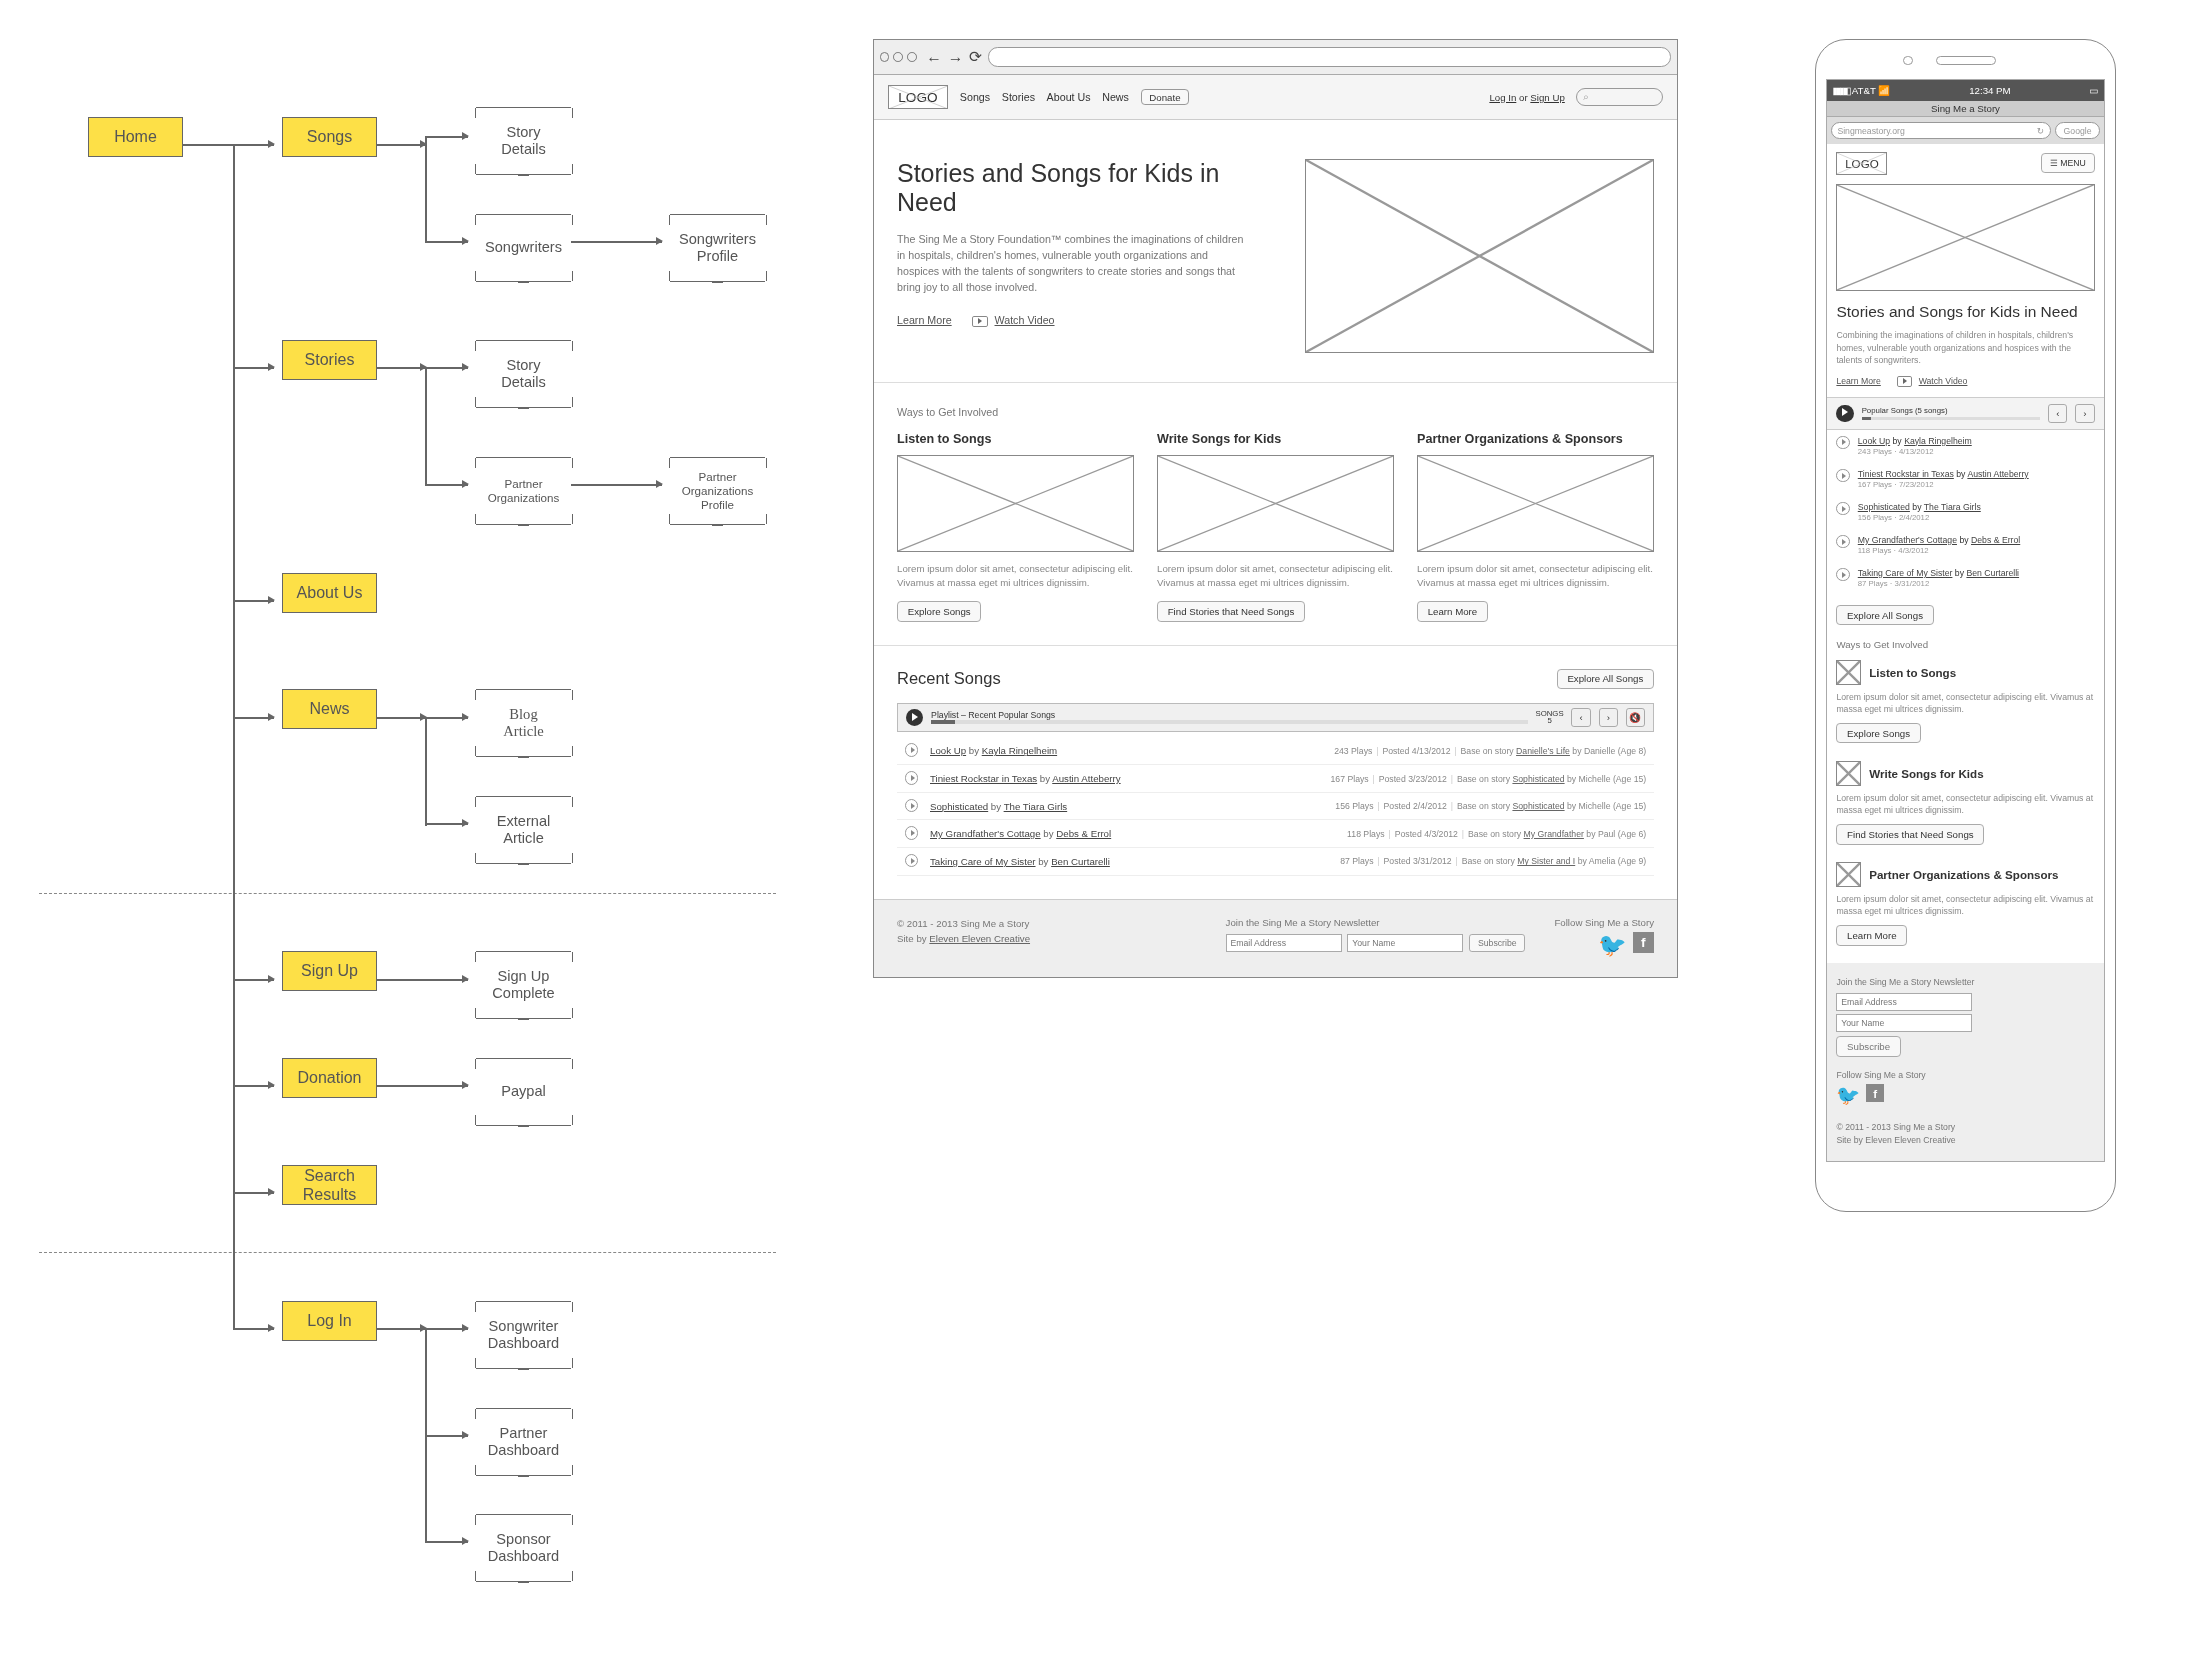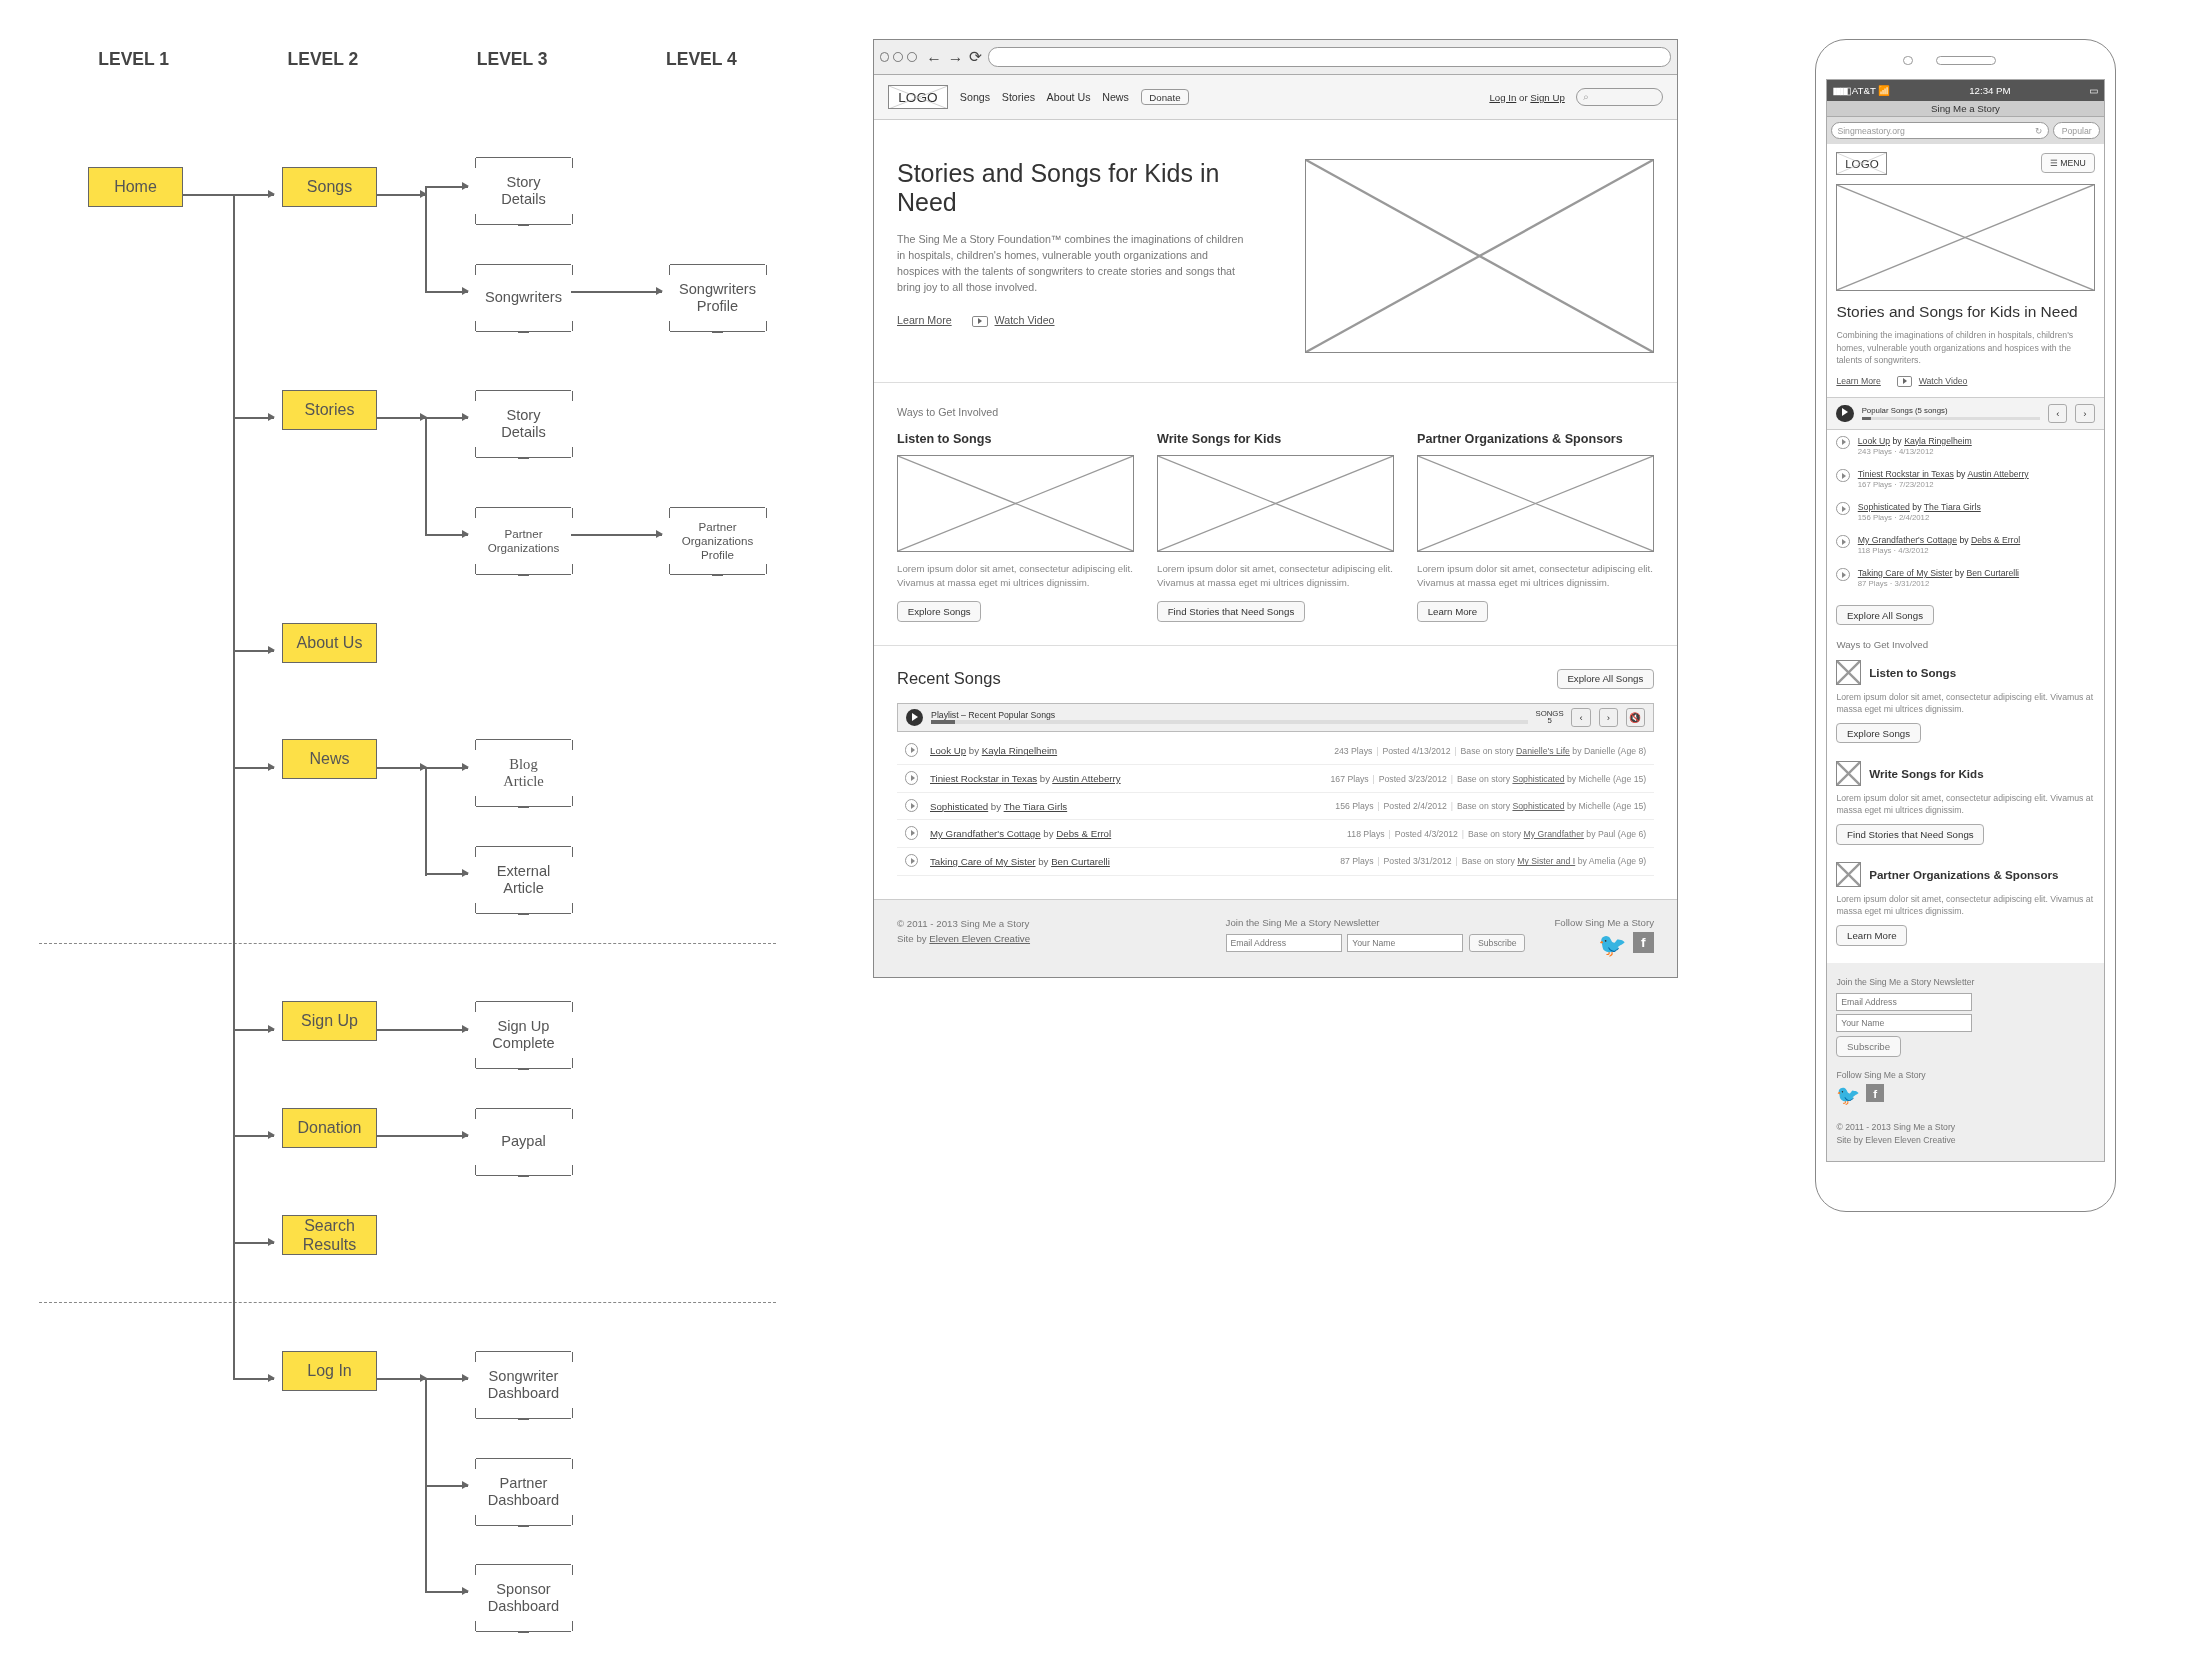"LEVEL 1" div.level-headers { html: <div> <div>LEVEL 1</div> <div>LEVEL 2</div> <div>LEVEL 3</div> <div>LEVEL 4</div> </div> -> none }
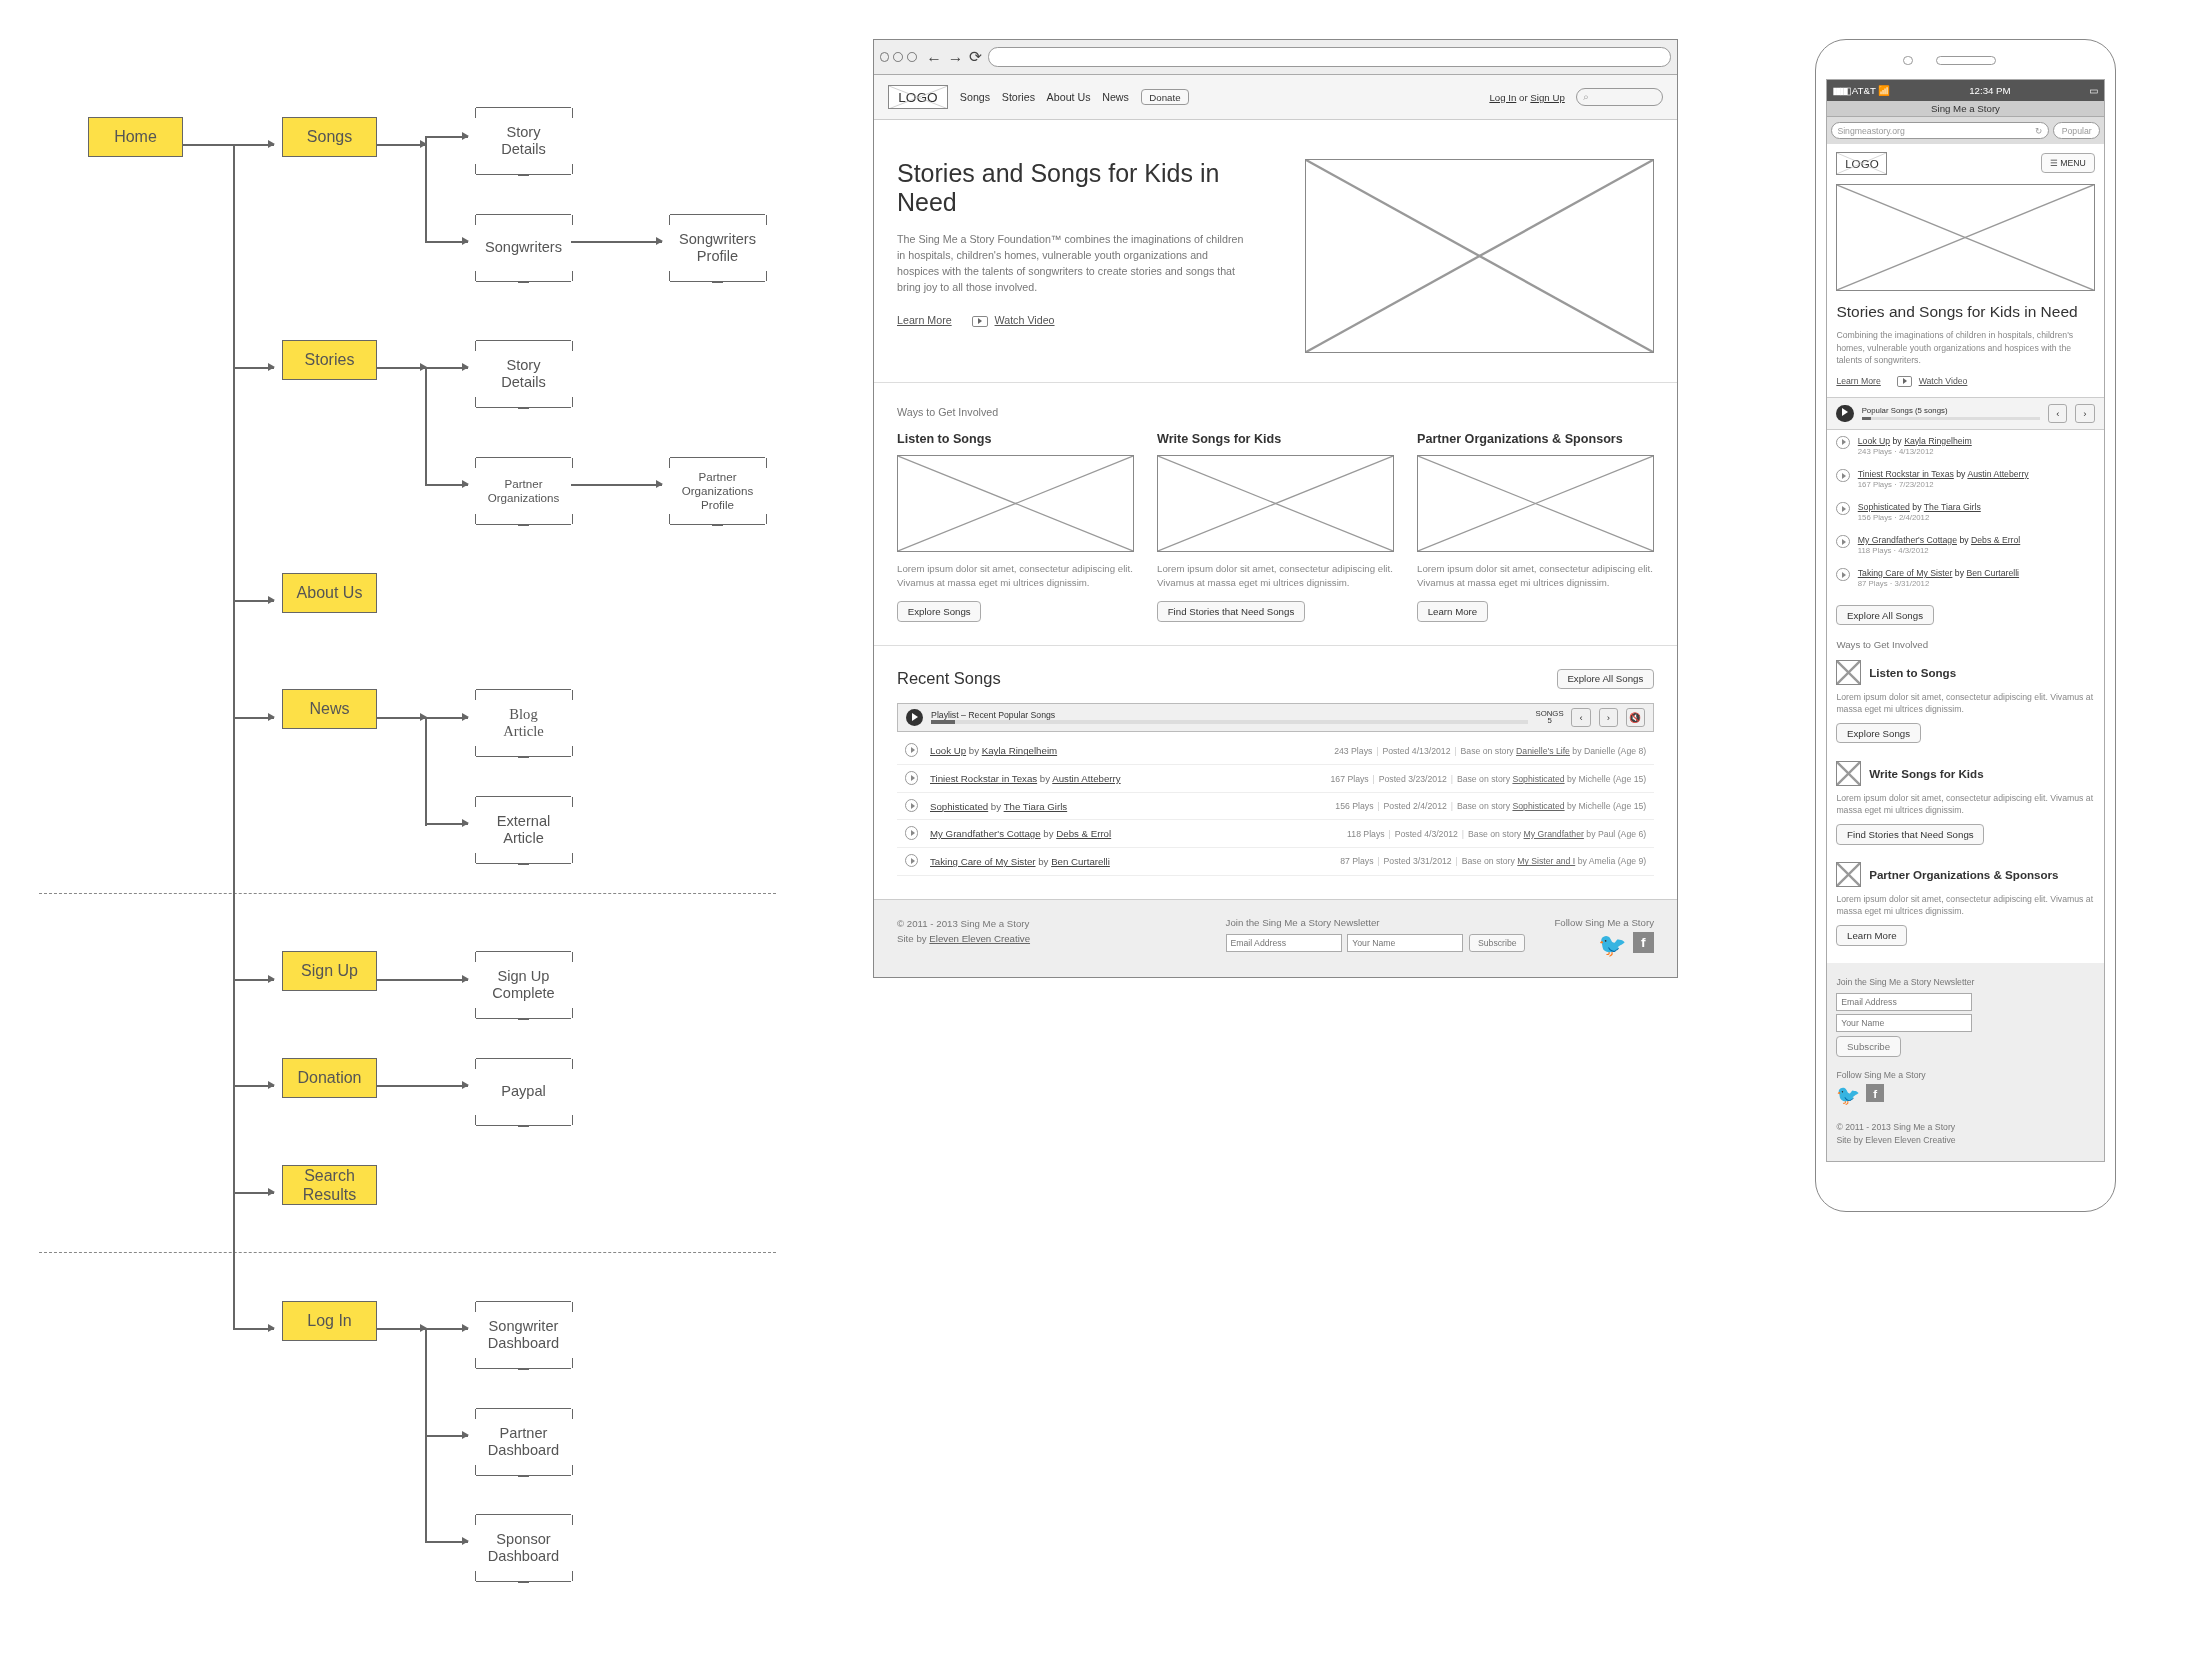"Popular" div.google-pill { text: Popular -> Google }
